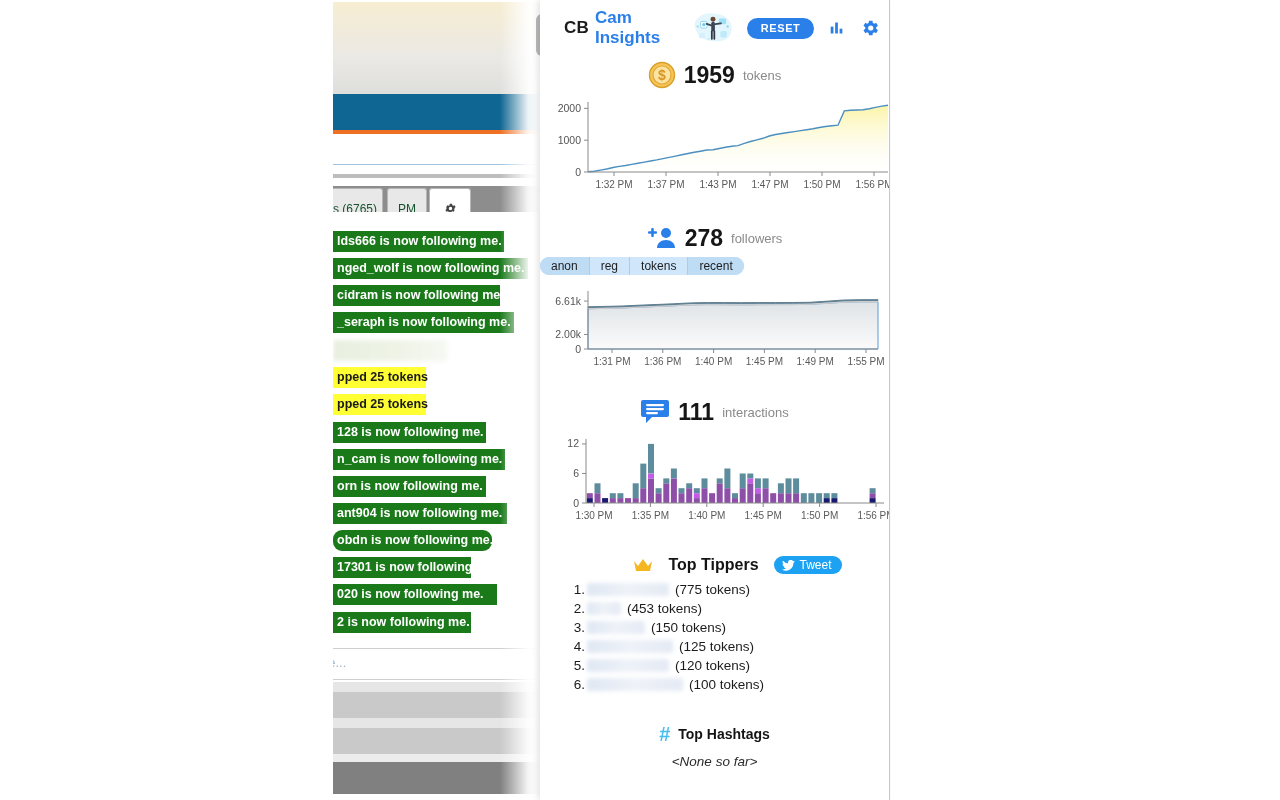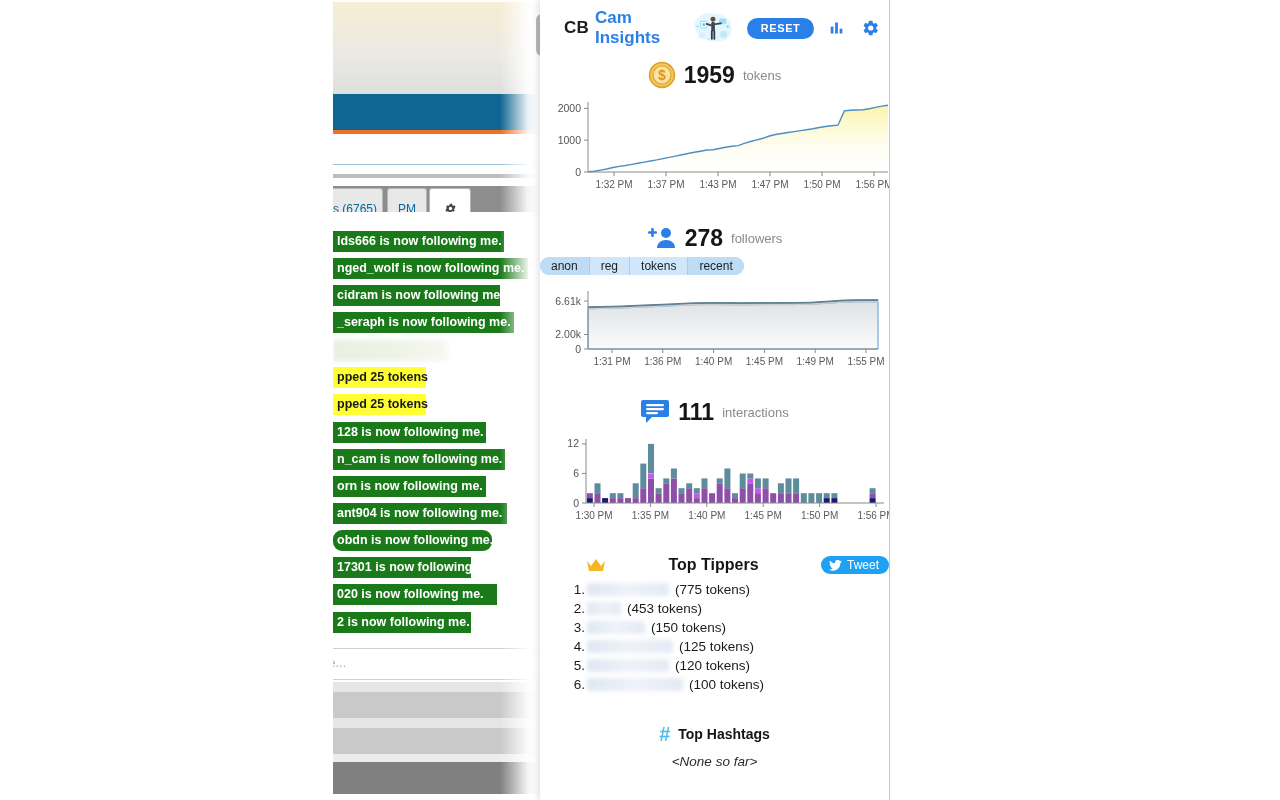"s (6765)" .tab { color: #0369a1 -> #14532d }
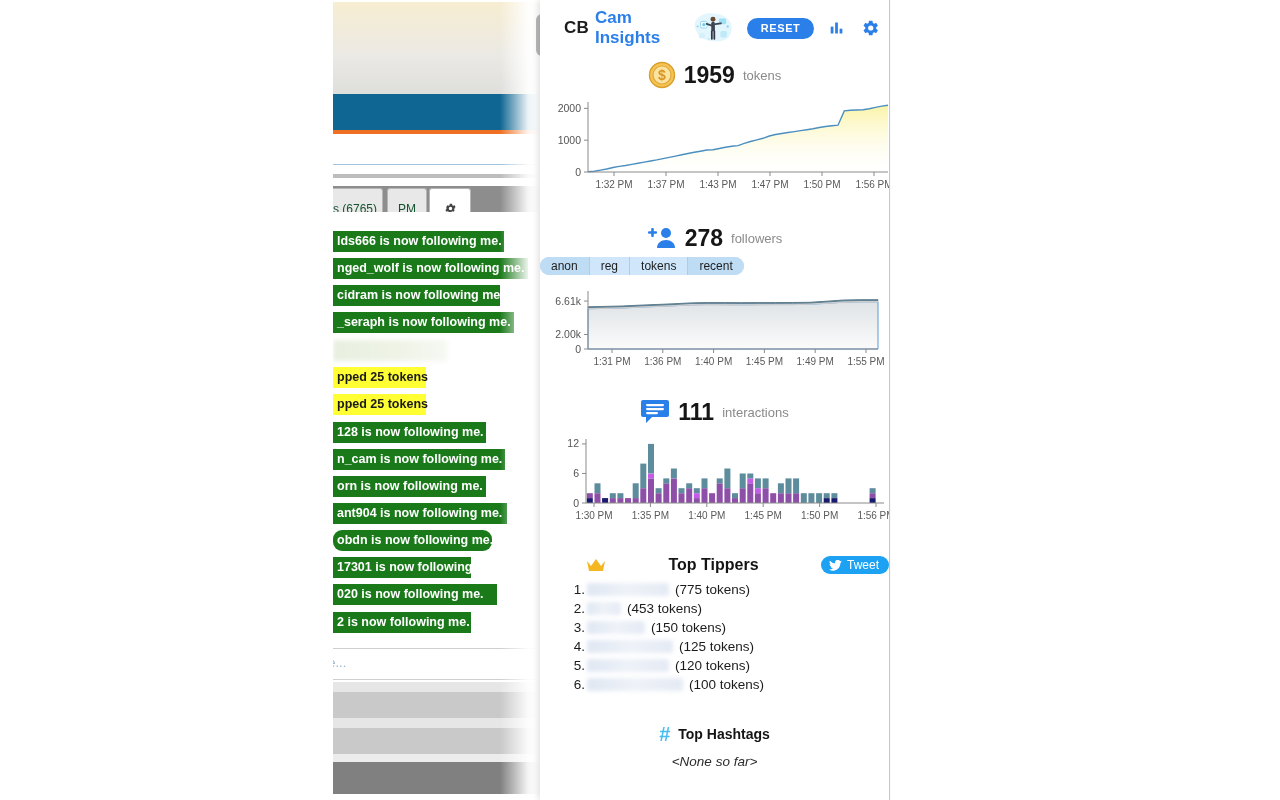"Top Tippers" .tip-head { gap: 8px -> 15px; justify-content: space-between -> center }
